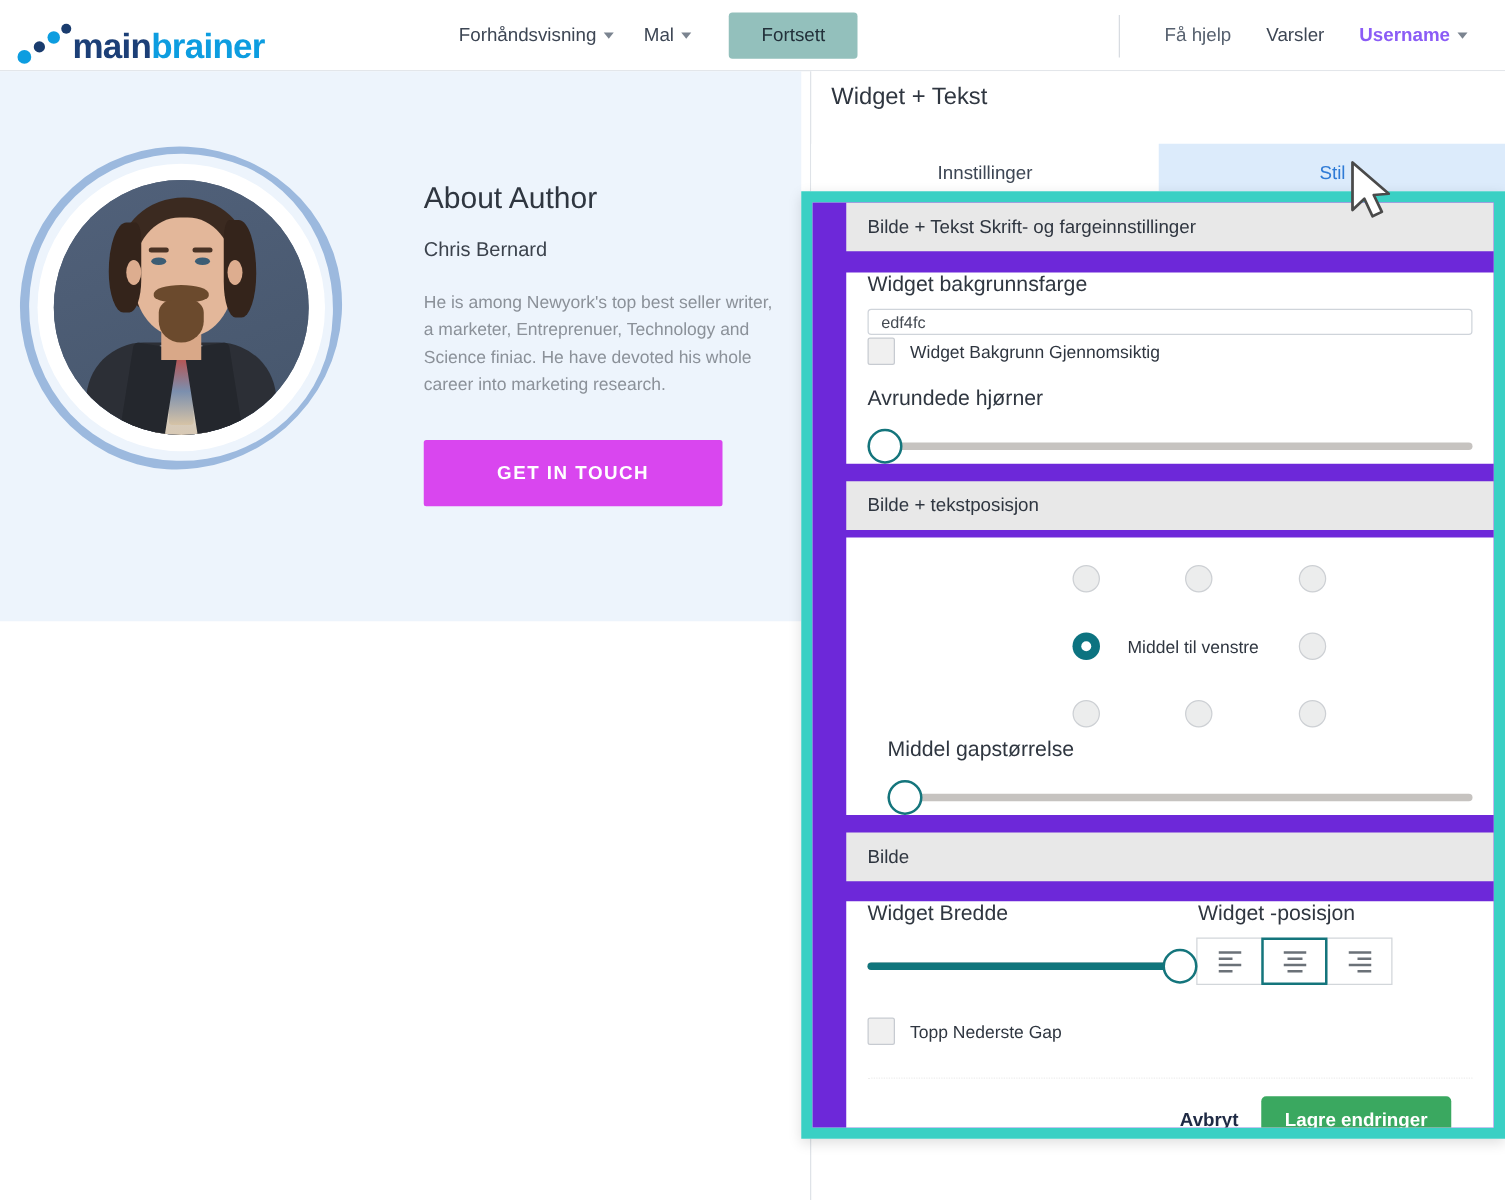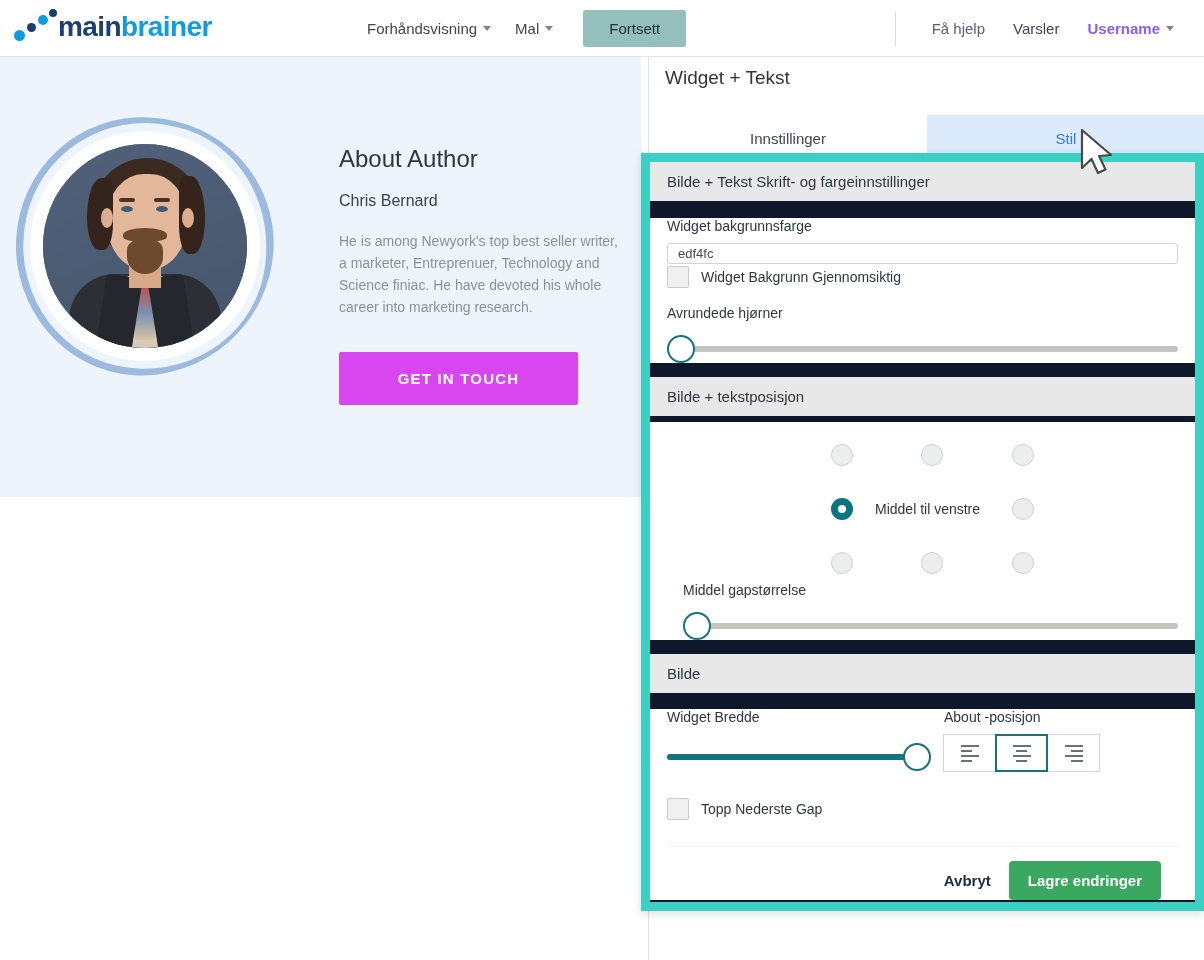"mainbrainer" .logo-wrap { top: 8px -> 18px }
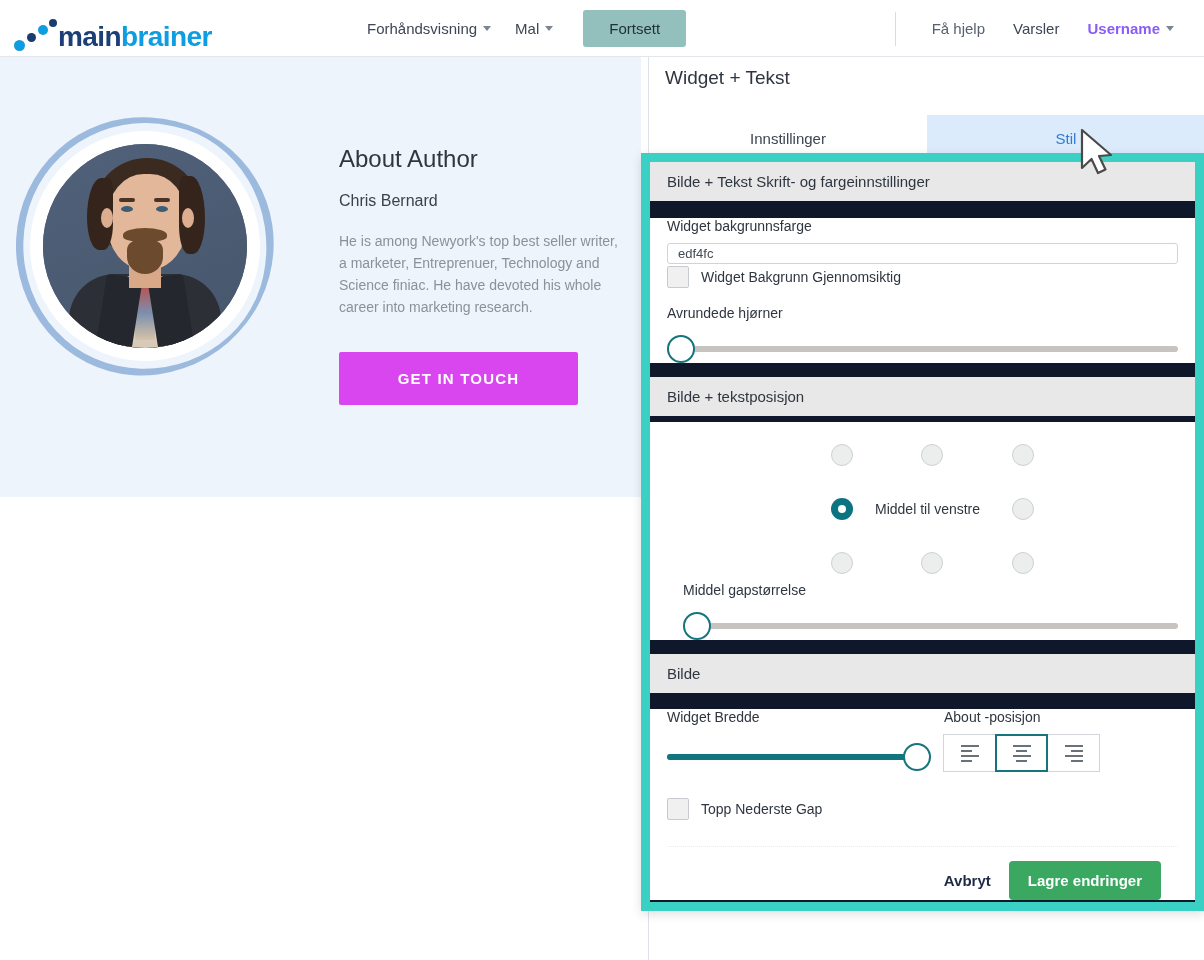"Bilde + Tekst Skrift- og" .hl-inner { background: #0f172a -> #6d28d9; padding-left: none -> 27px }
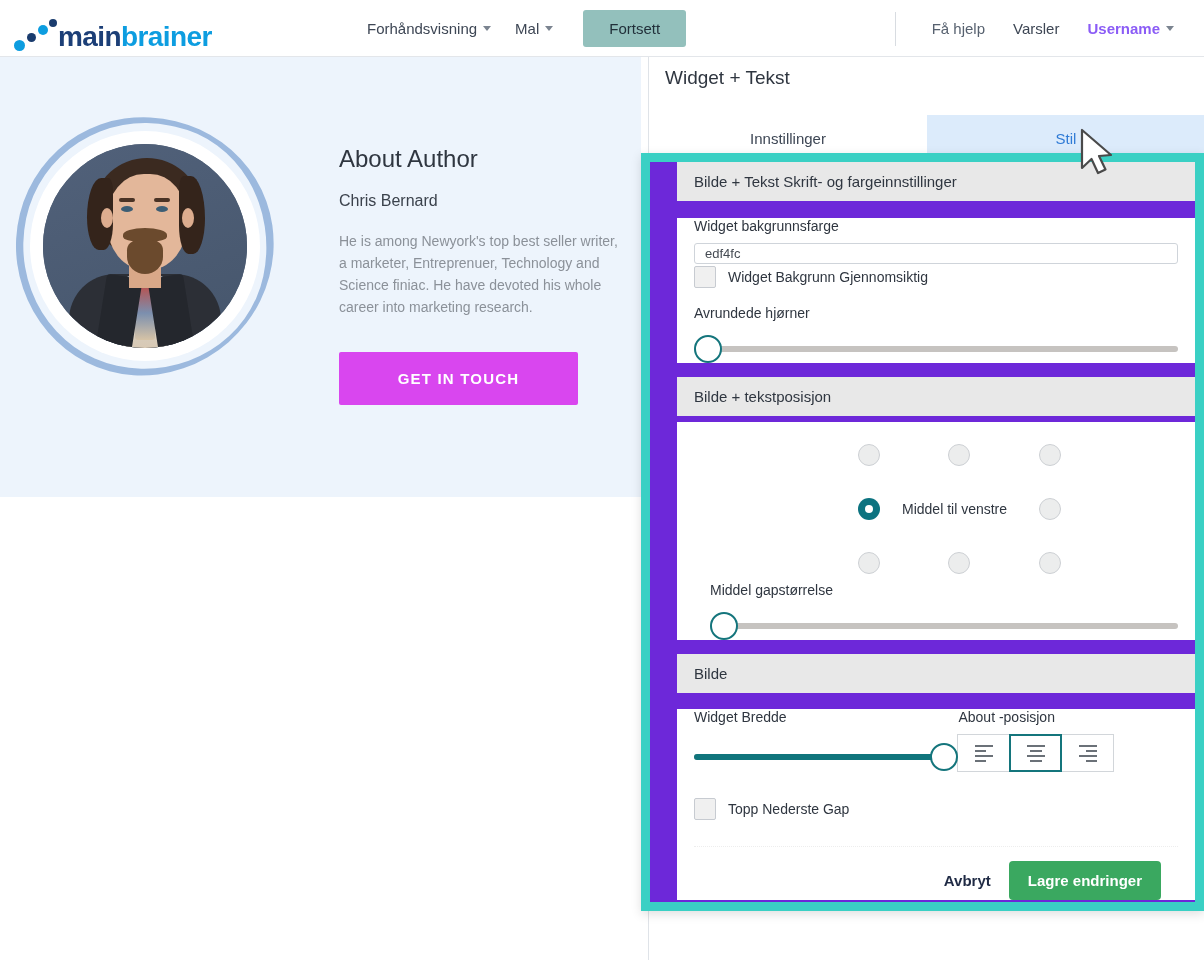"Widget bakgrunnsfarge" .fld-label { font-size: 14px -> 17px }
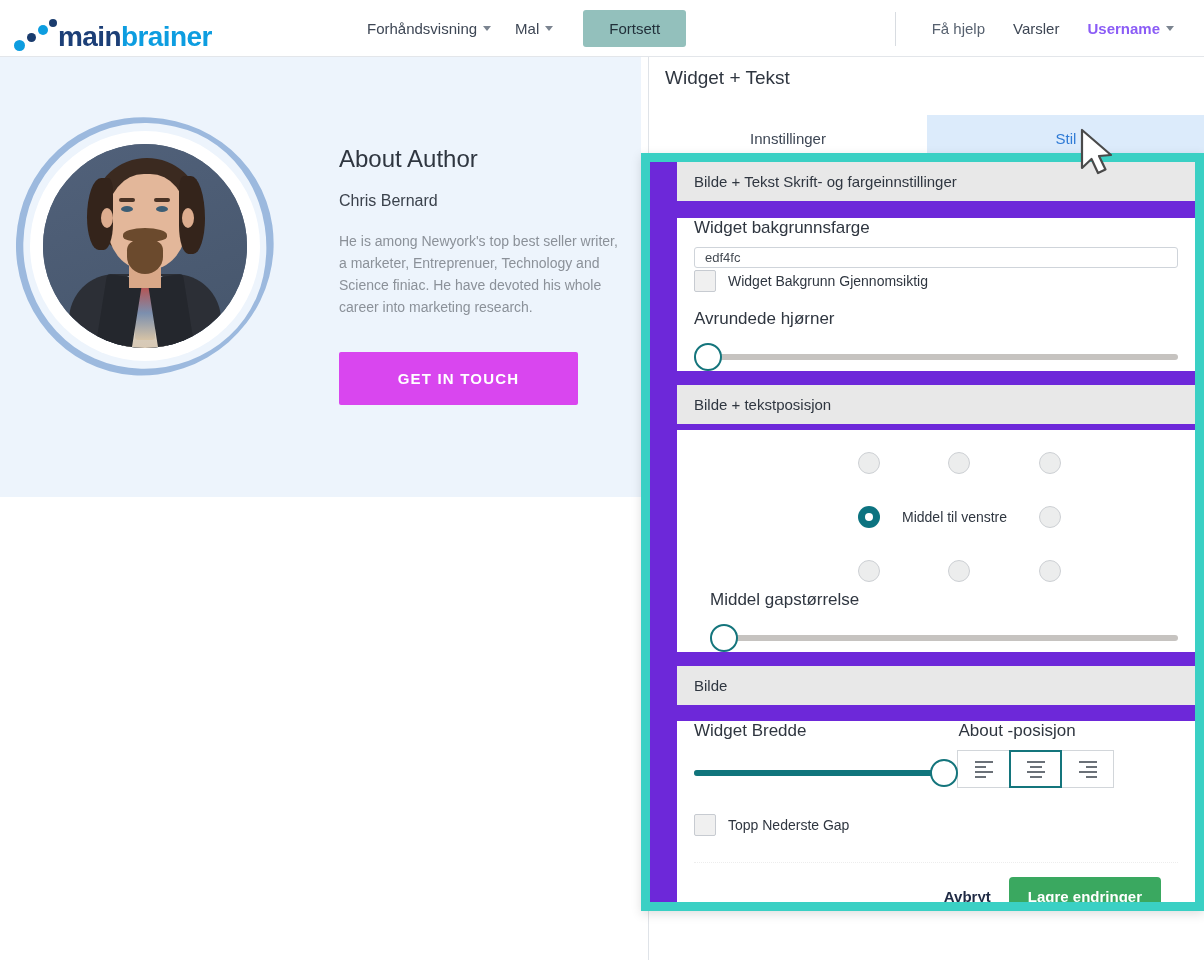"About -posisjon" div.fld-label { text: About -> Widget }
